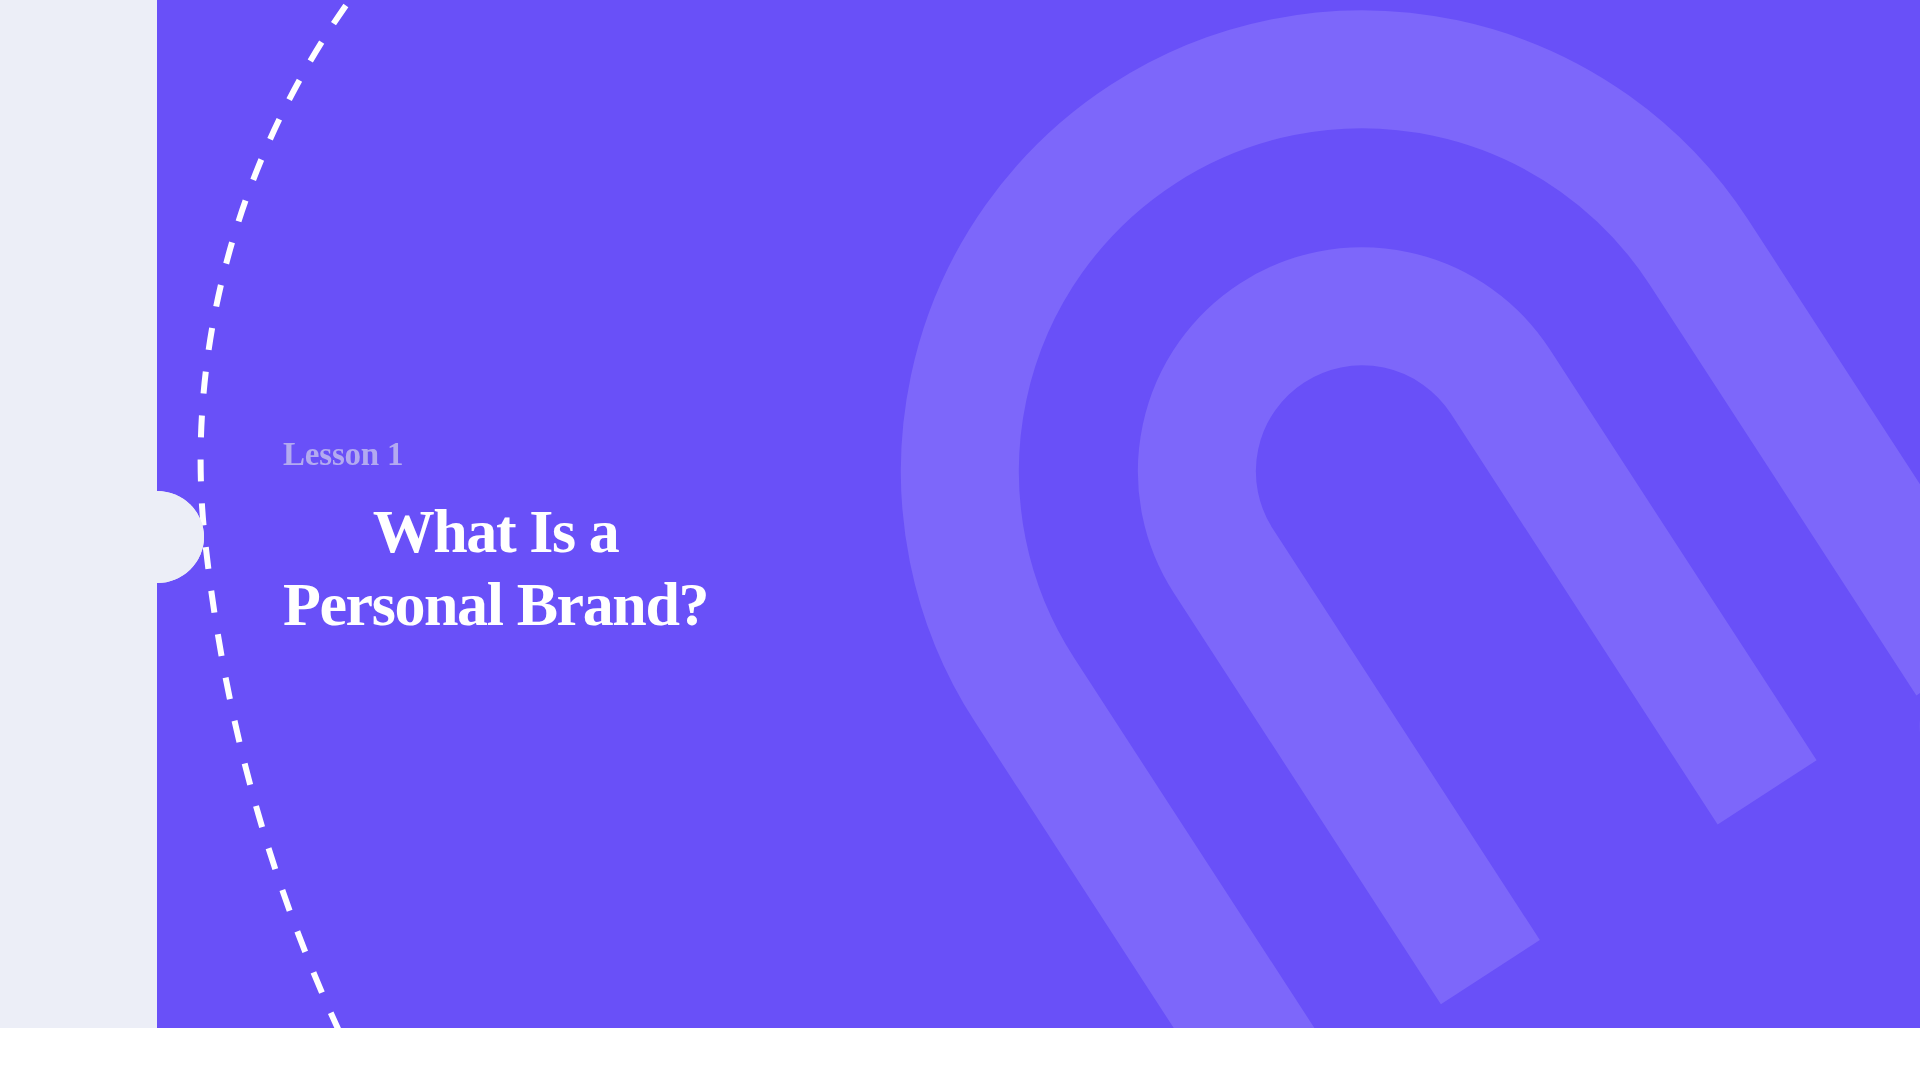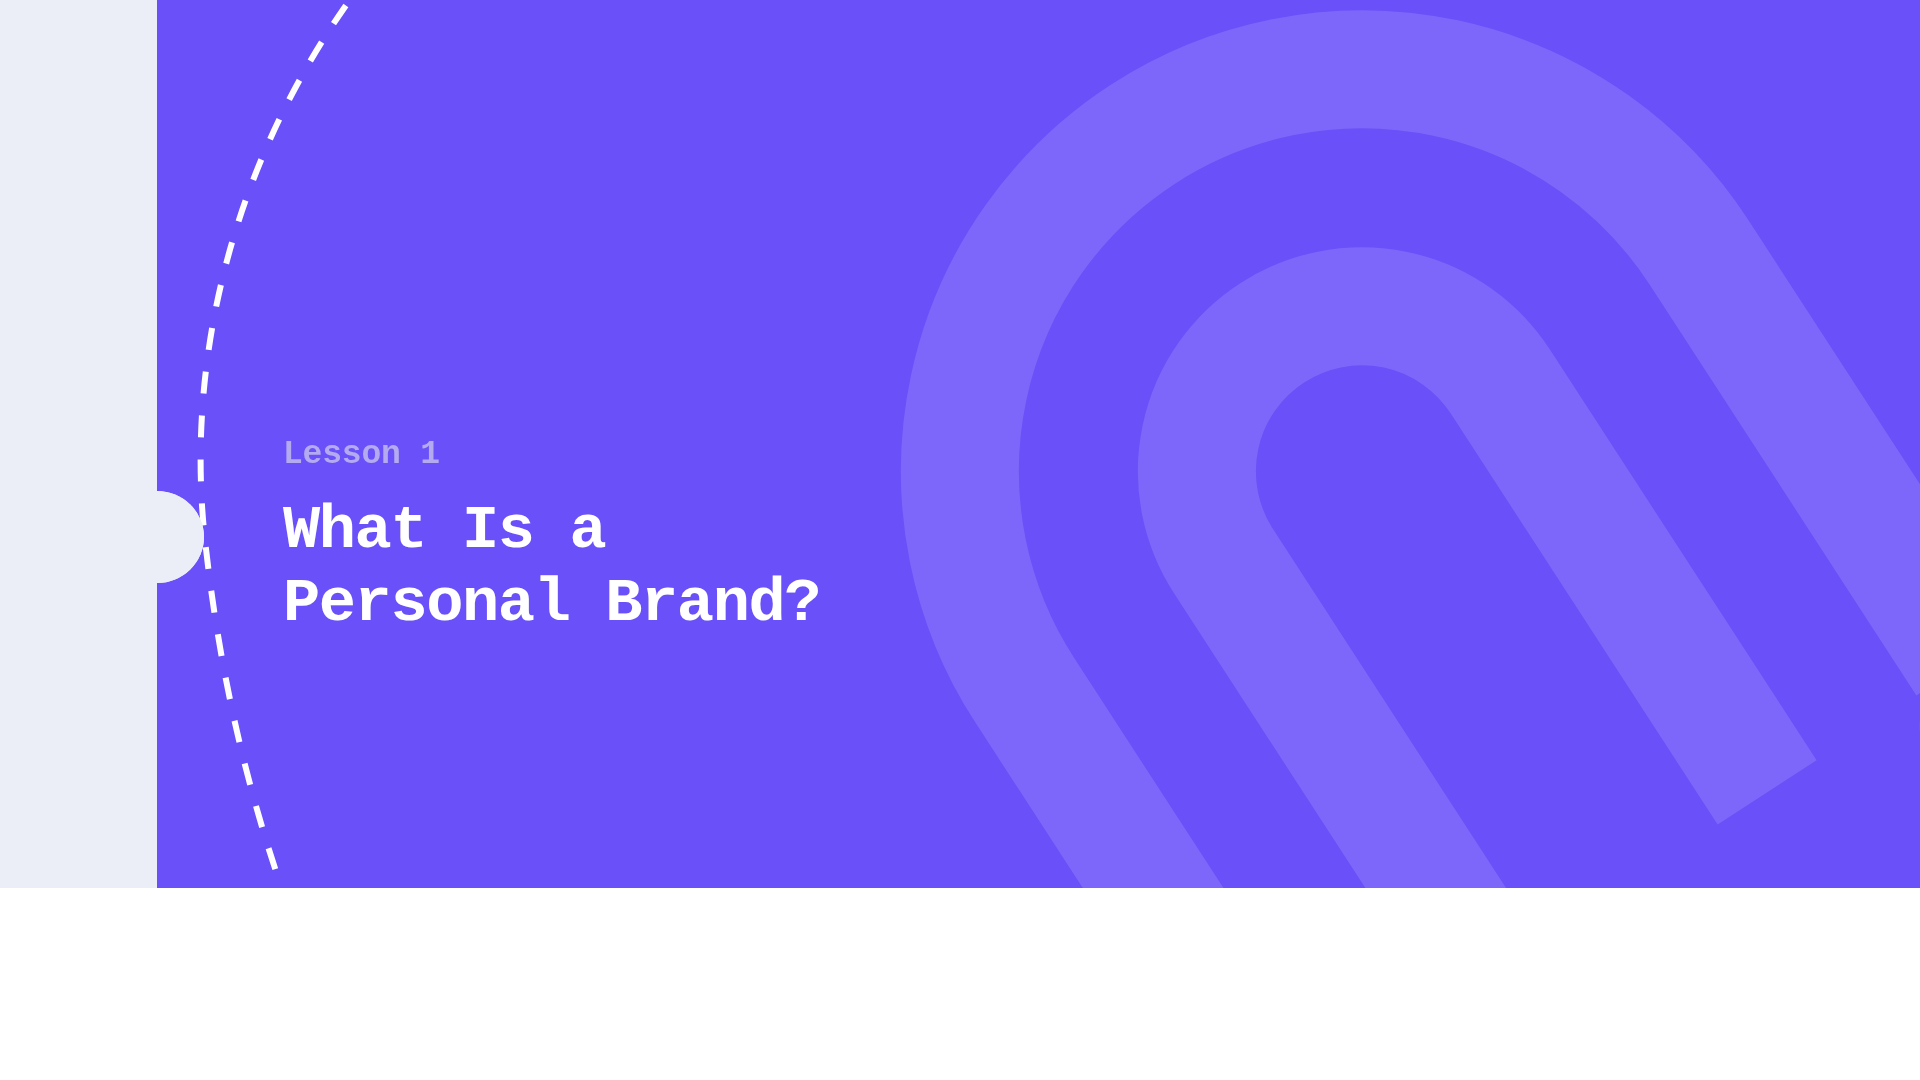"Lesson 1" #slide { font-family: Liberation Mono, monospace -> Liberation Serif, serif; height: 888px -> 1028px }
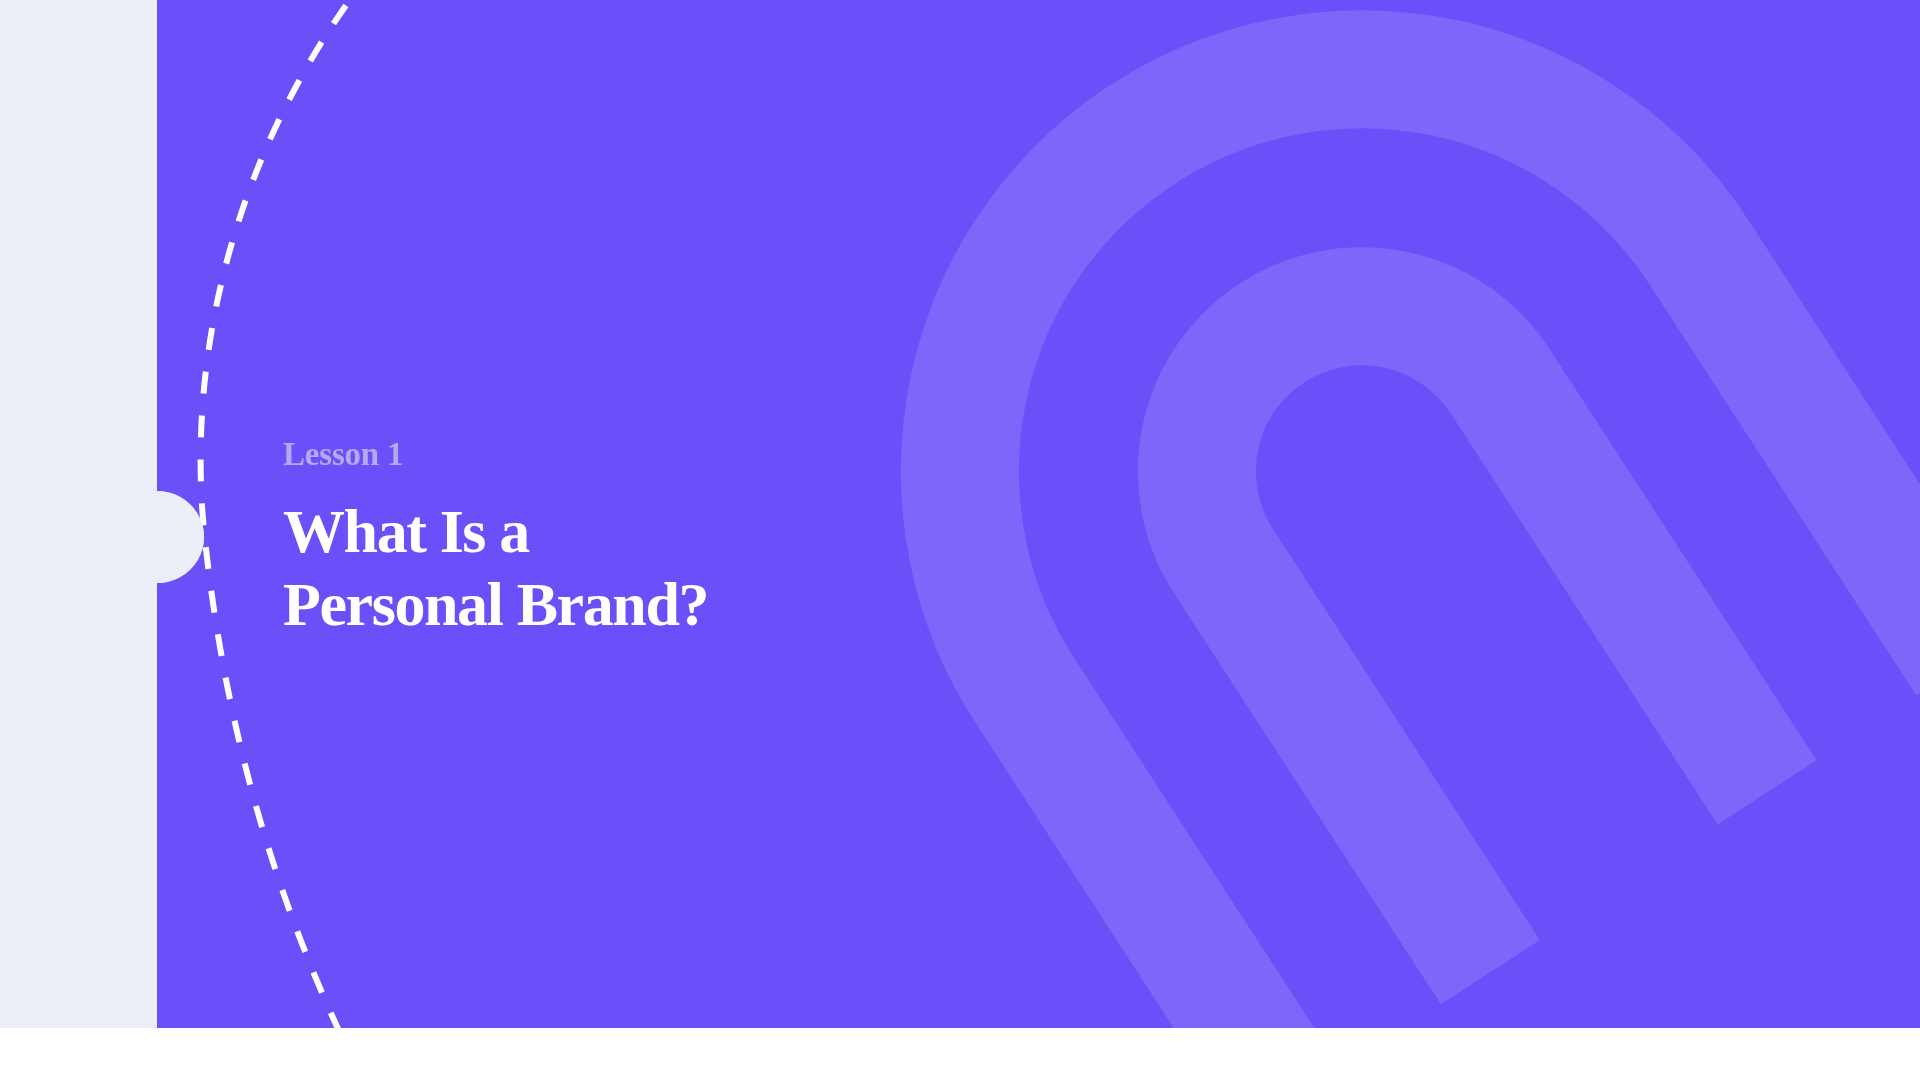"What Is a" .title { text-align: none -> center }
